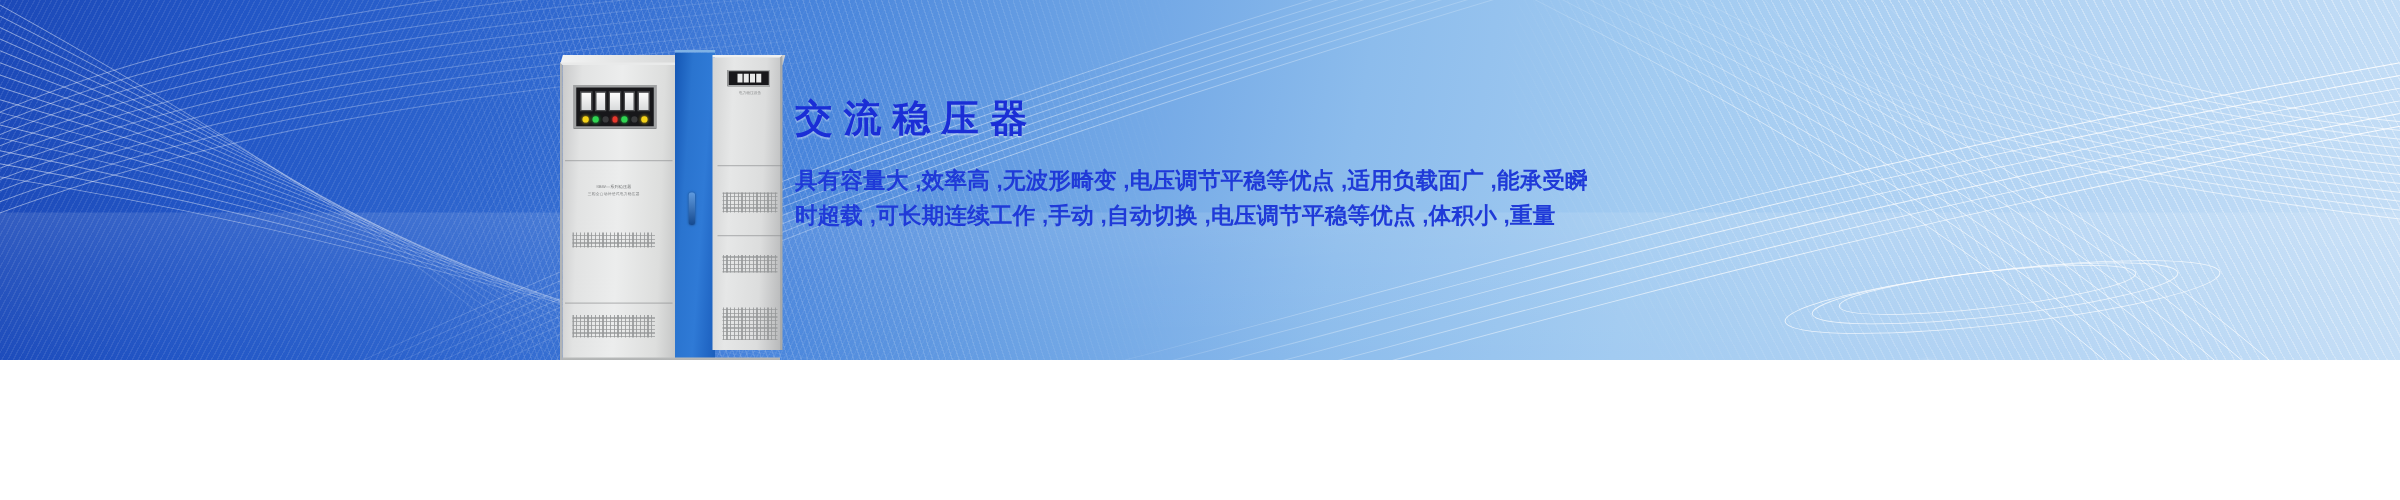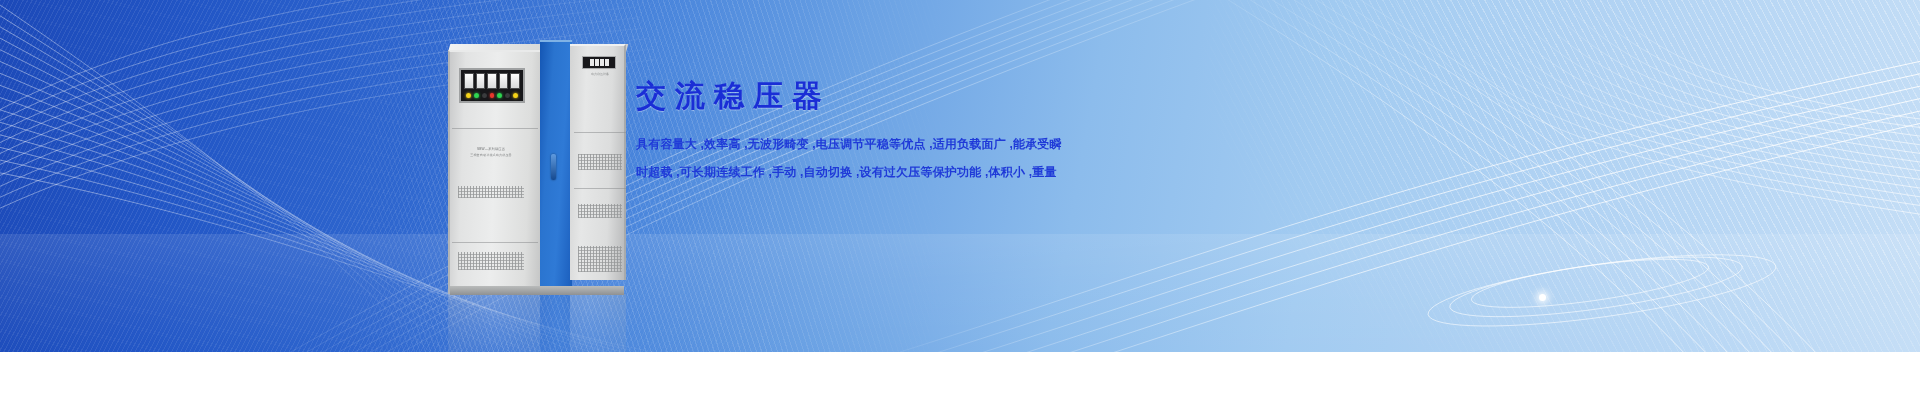"交流稳压器" #banner { height: 352px -> 288px }
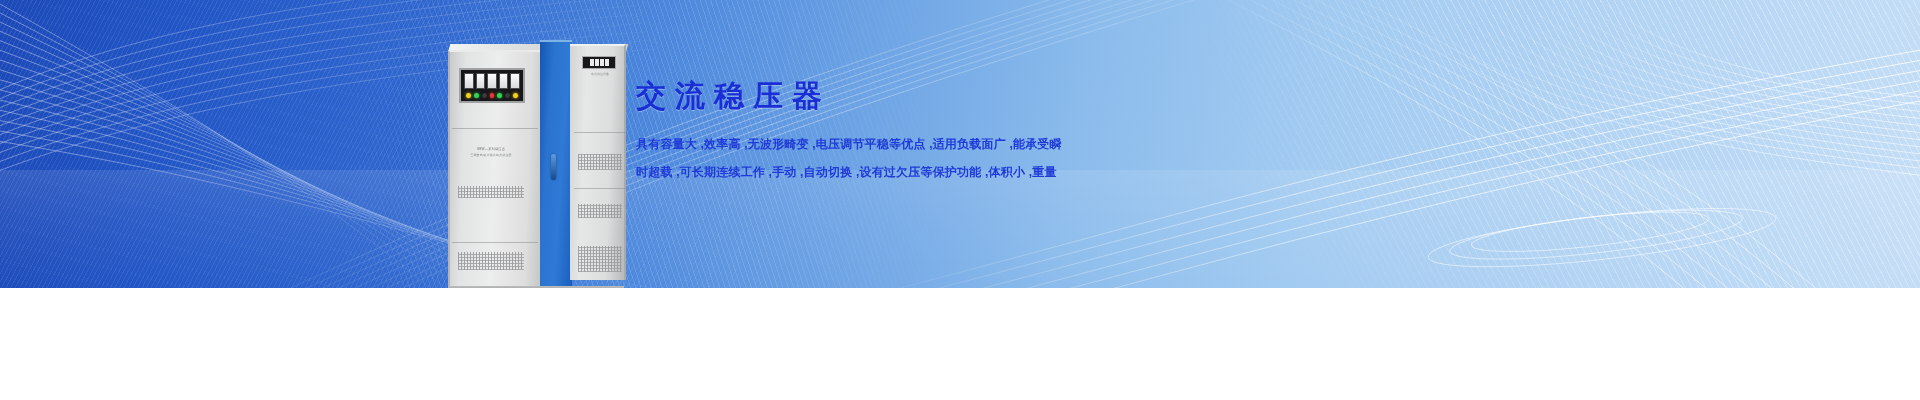"具有容量大 ,效率高 ,无波形畸变 ,电压调节平稳等优点 ,适用负载面广" #subcopy { font-size: 12px -> 18px }
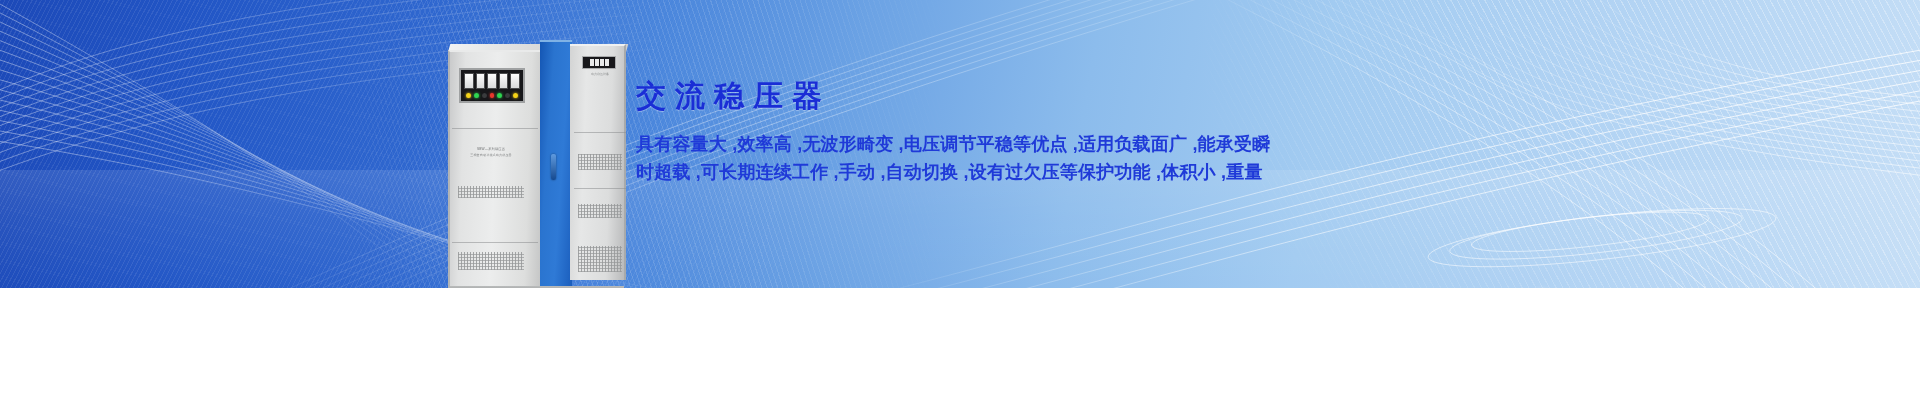"时超载 ,可长期连续工作 ,手动 ,自动切换 ,设有过欠压等保护功能" span.ln { text: ,设有过欠压等保护功能 -> ,电压调节平稳等优点 }
